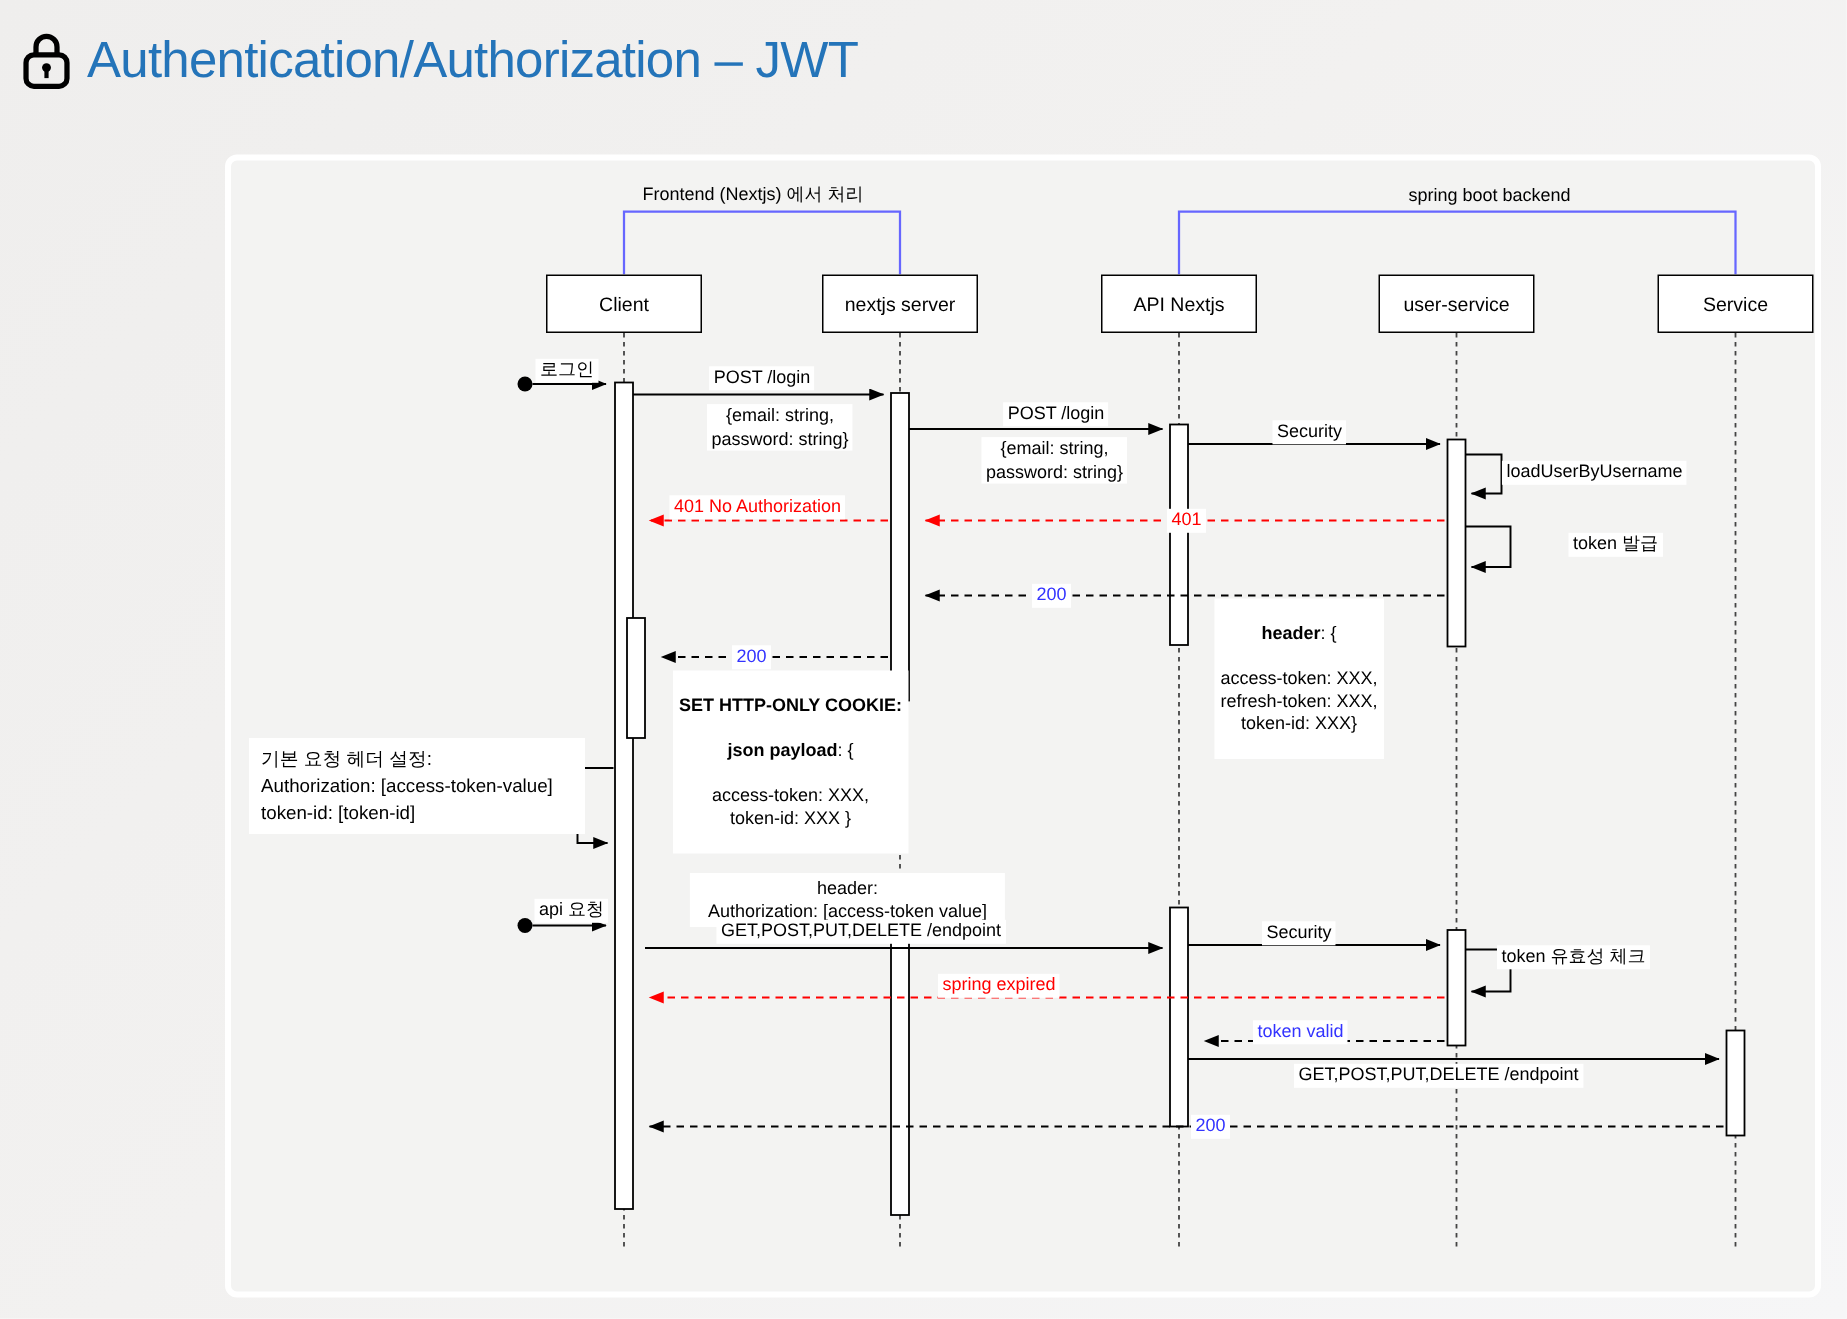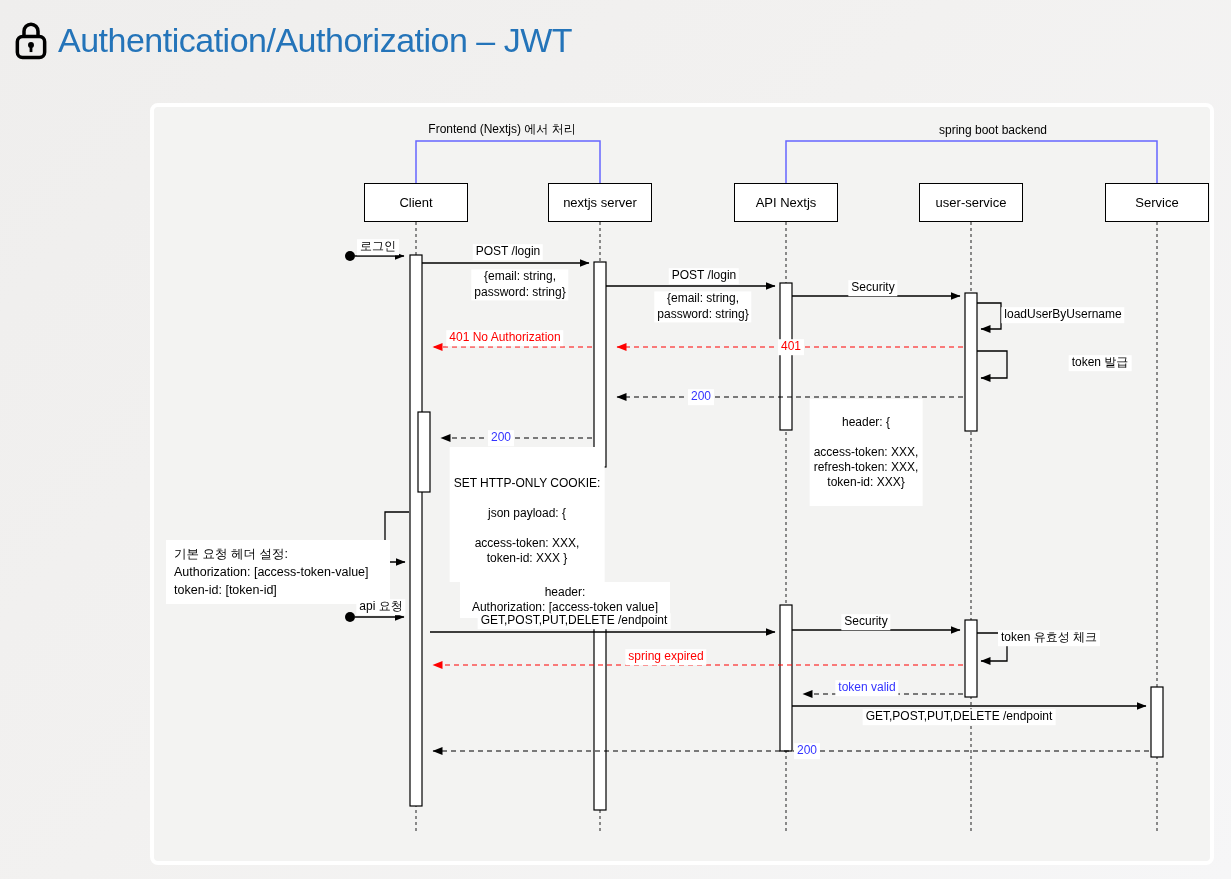"token 발급" div.lbl { left: 1100px -> 1077px }
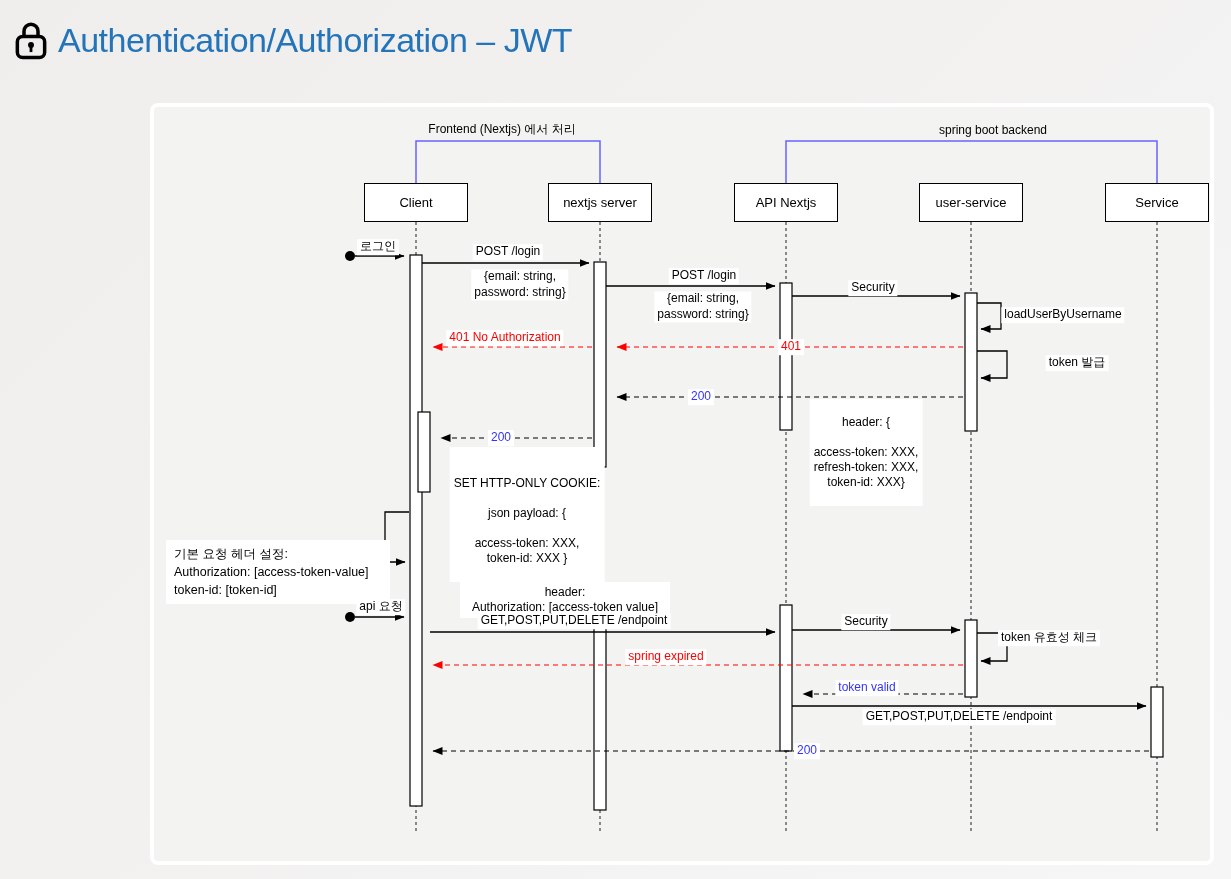"header" .b { font-weight: normal -> bold; margin-top: 13px -> none }
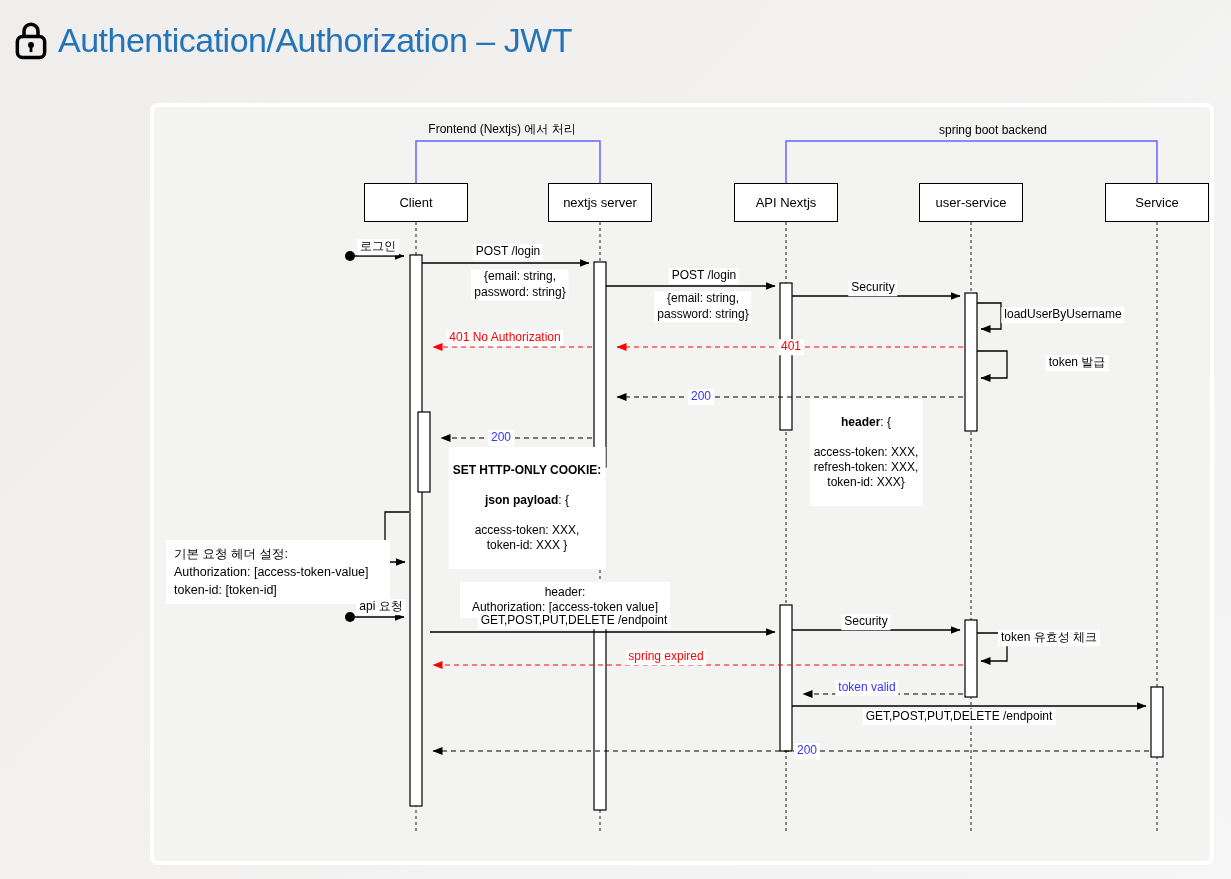"기본 요청 헤더 설정:" div.box-note { top: 540px -> 492px }
